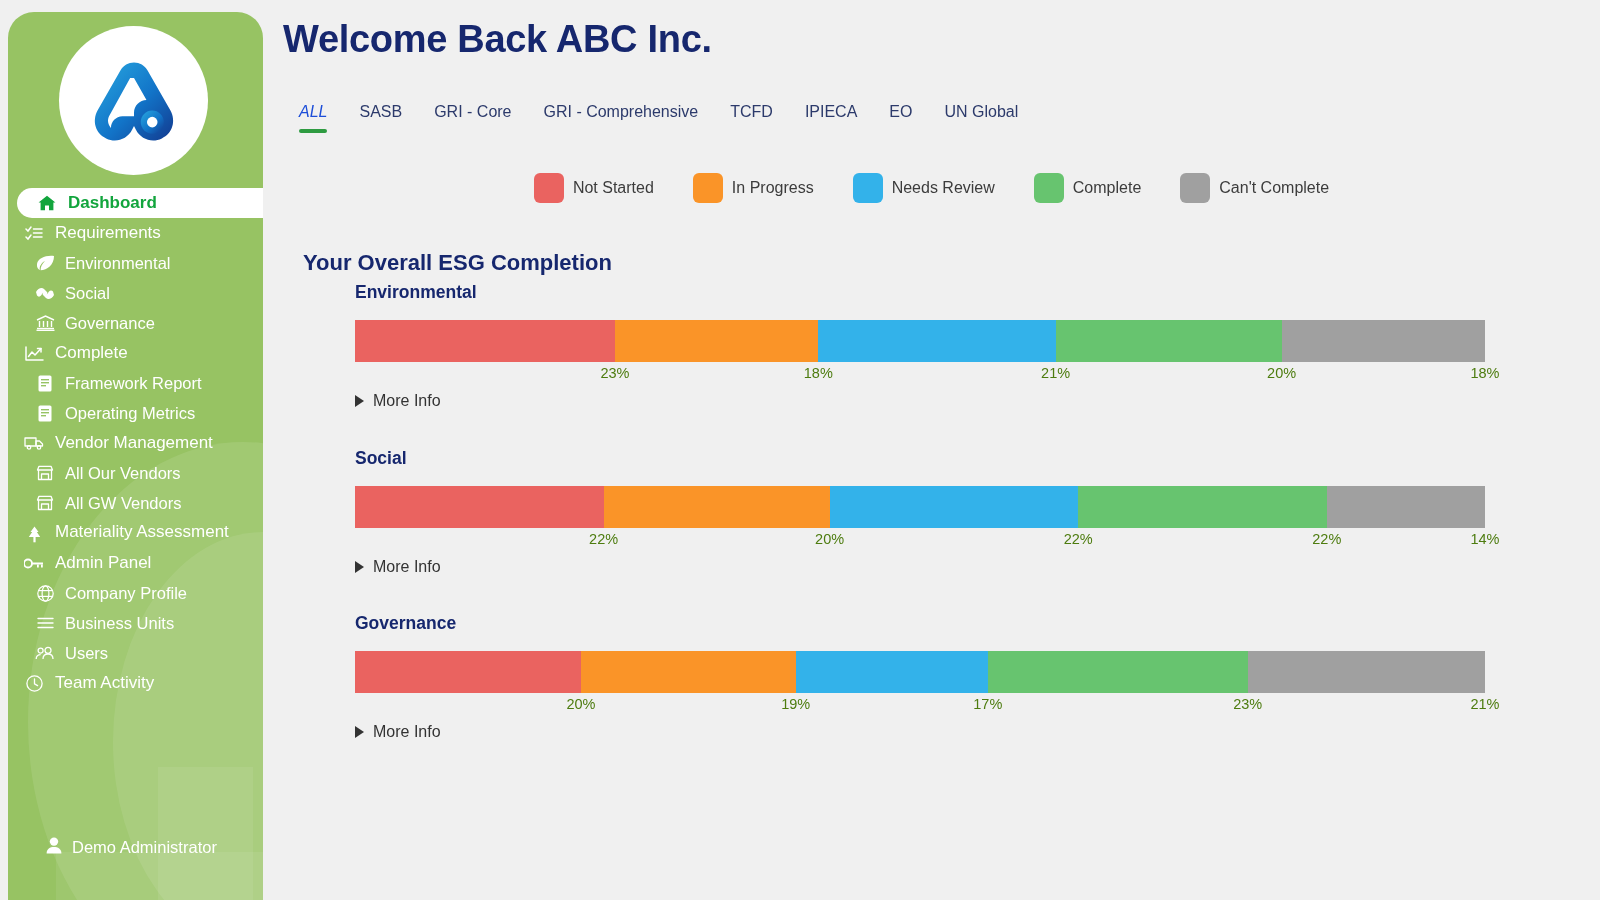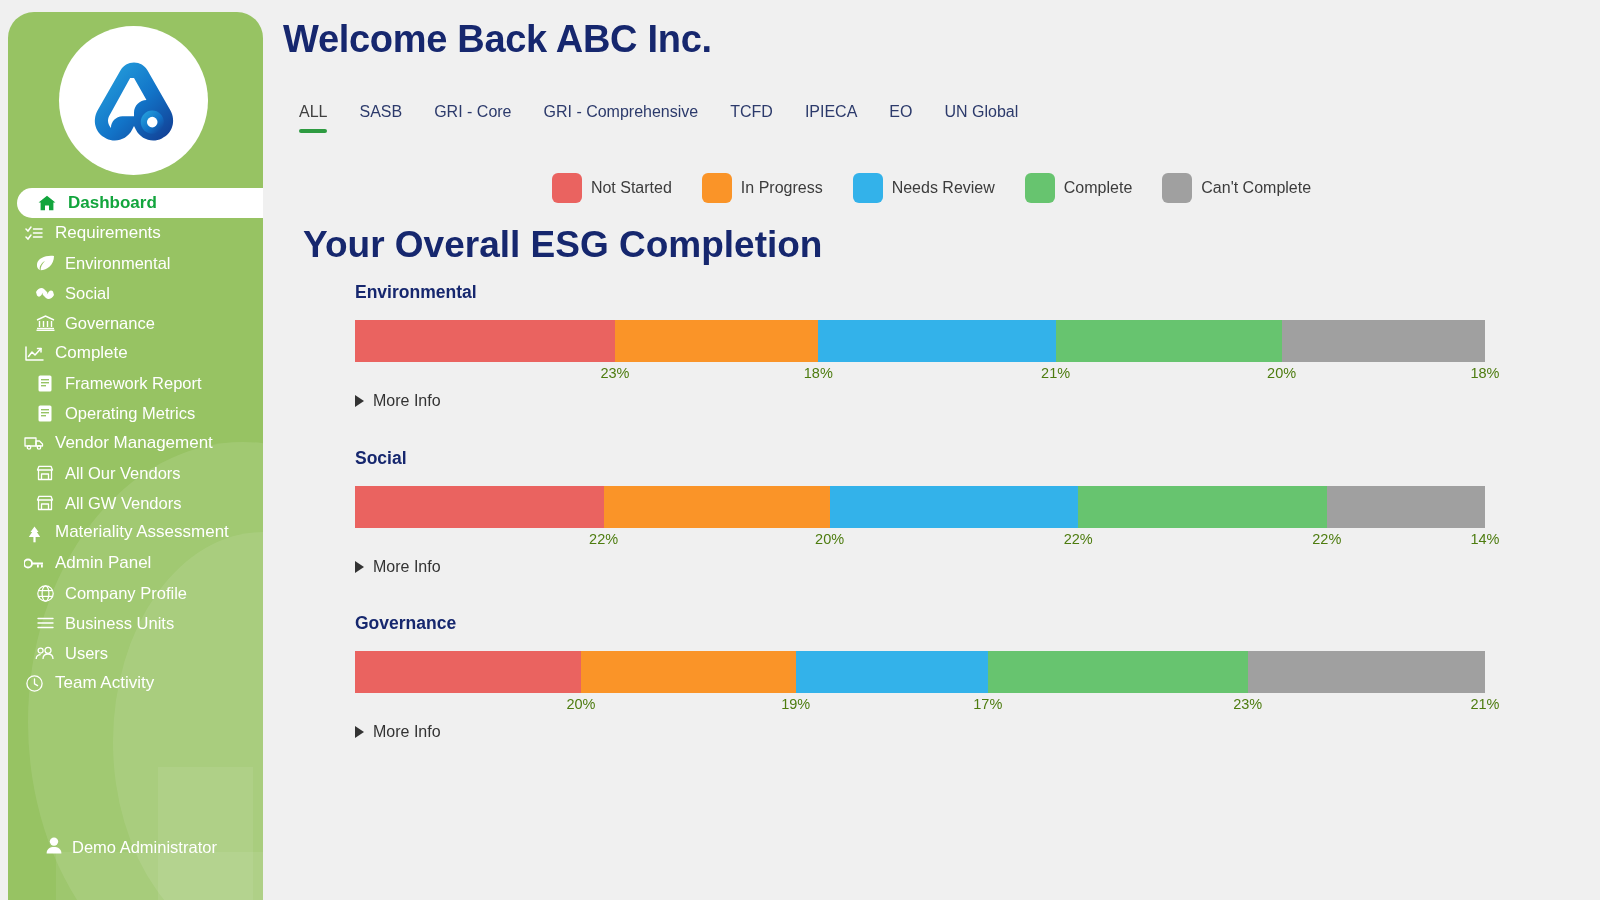"ALL" .tab.active { color: #404040 -> #1d4ed8; font-style: none -> italic }
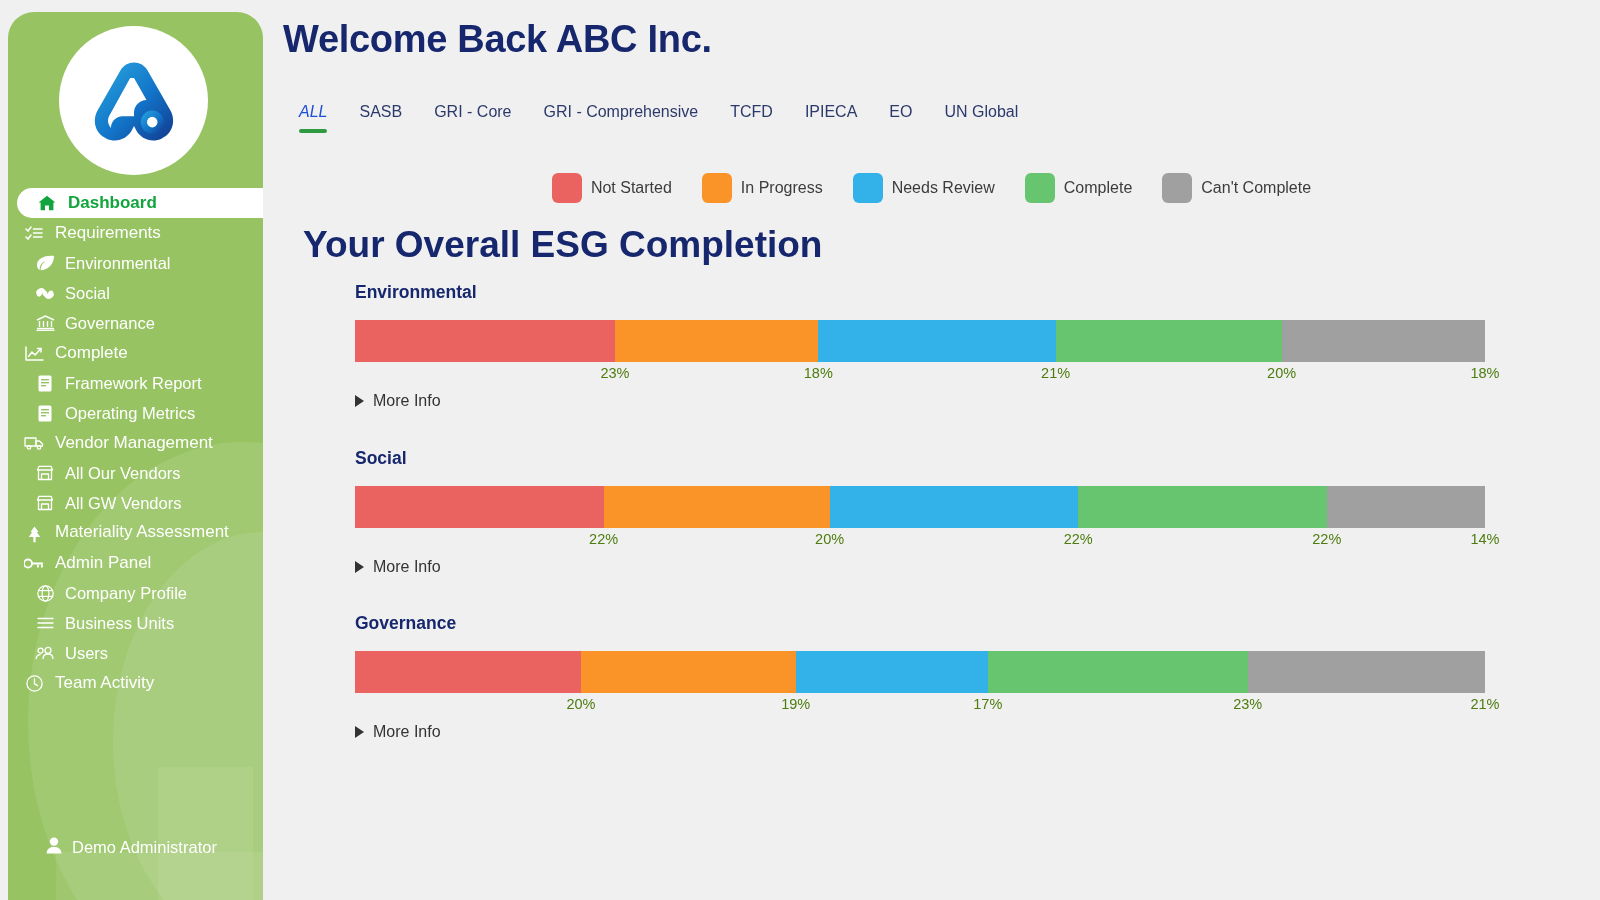"Not Started" #legend { gap: 8px -> 17px }
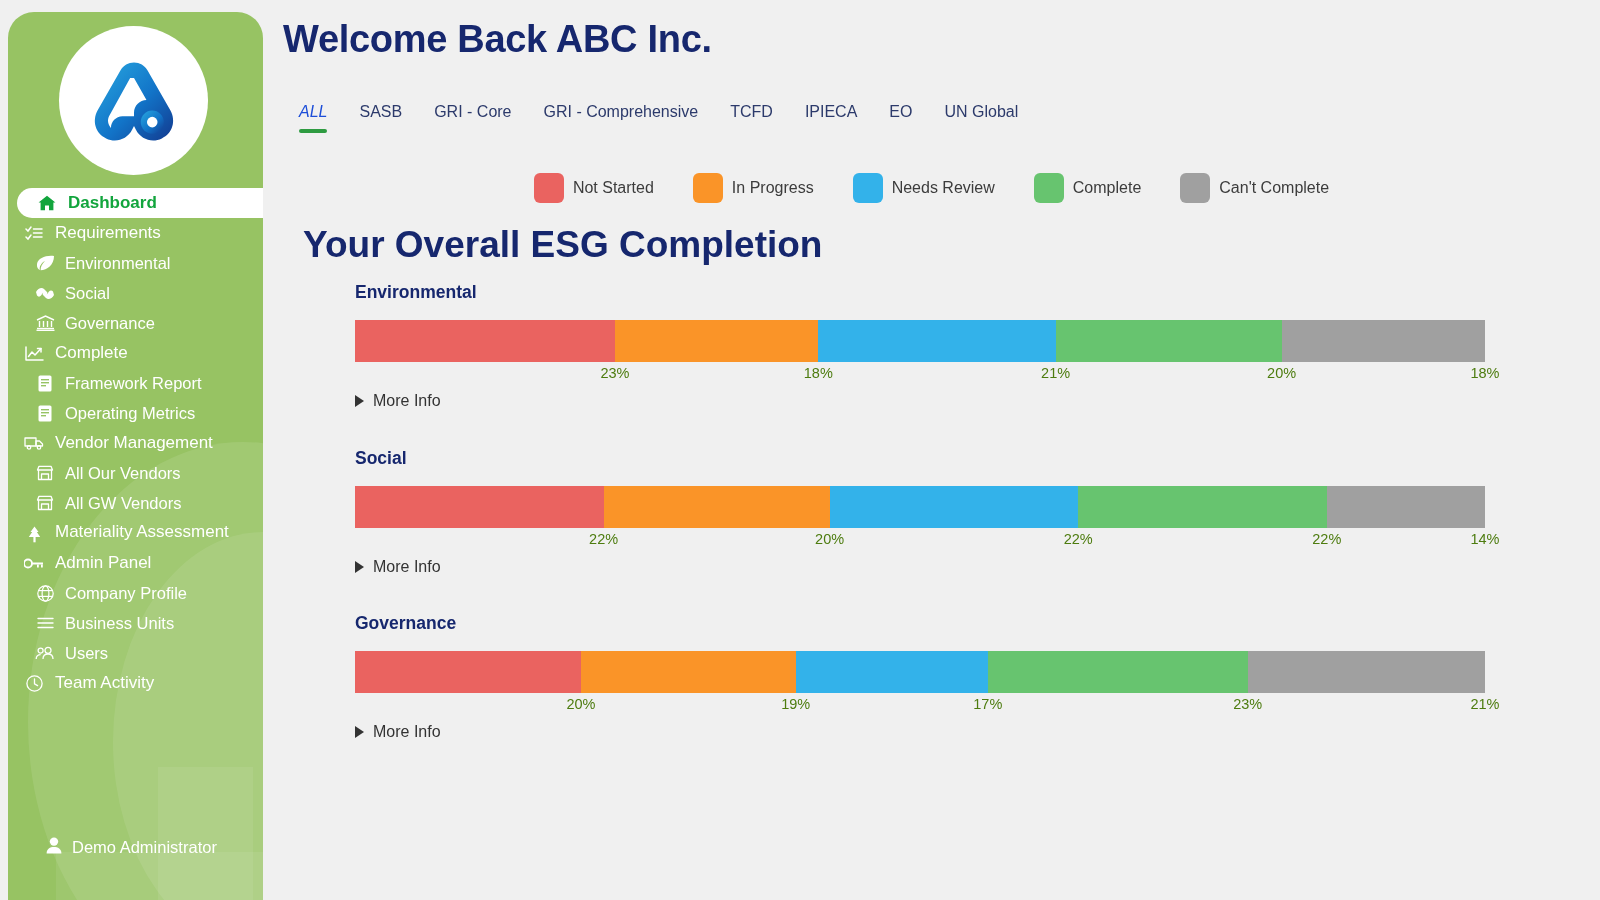"Your Overall ESG Completion" #section-title { font-size: 37px -> 22px; top: 224px -> 250px }
